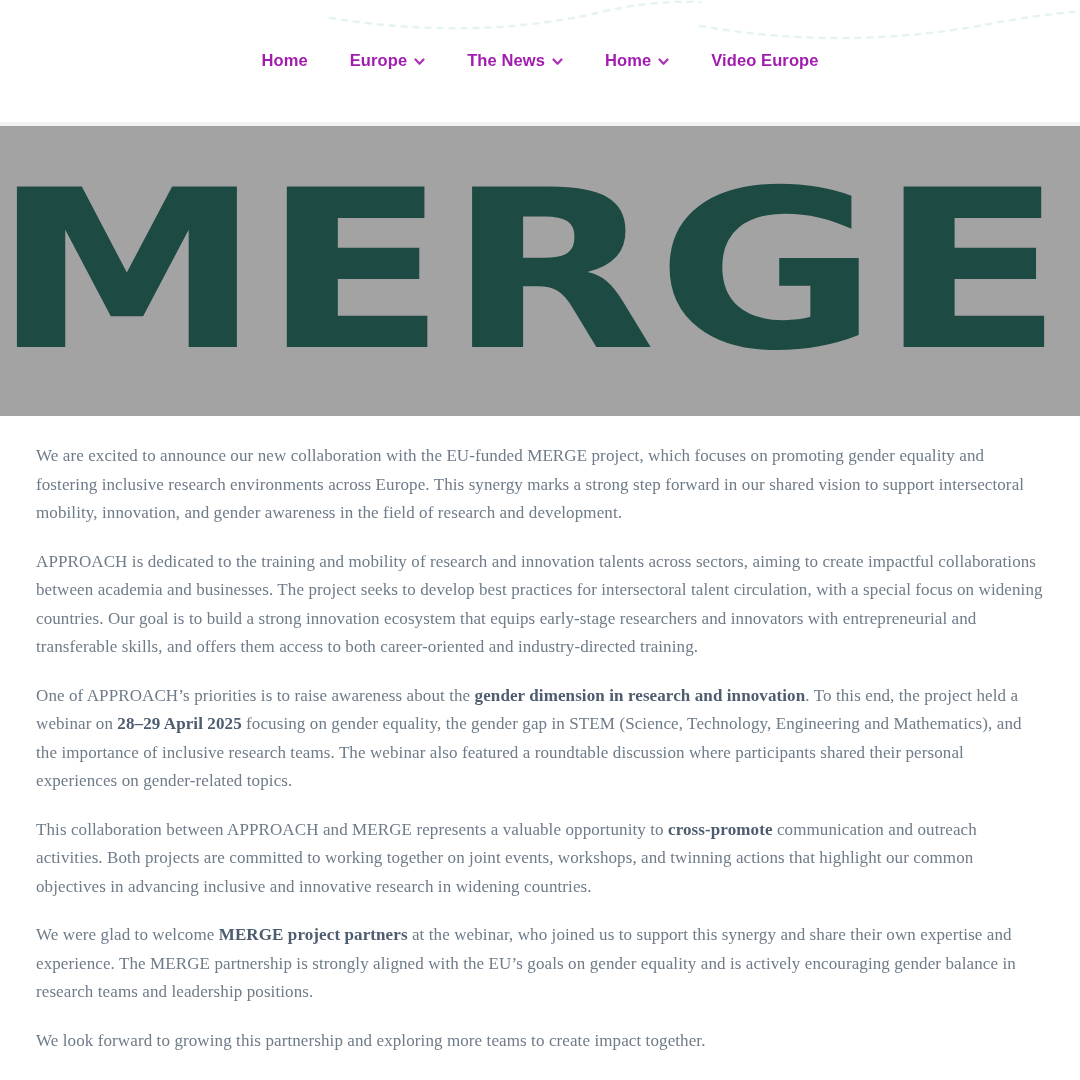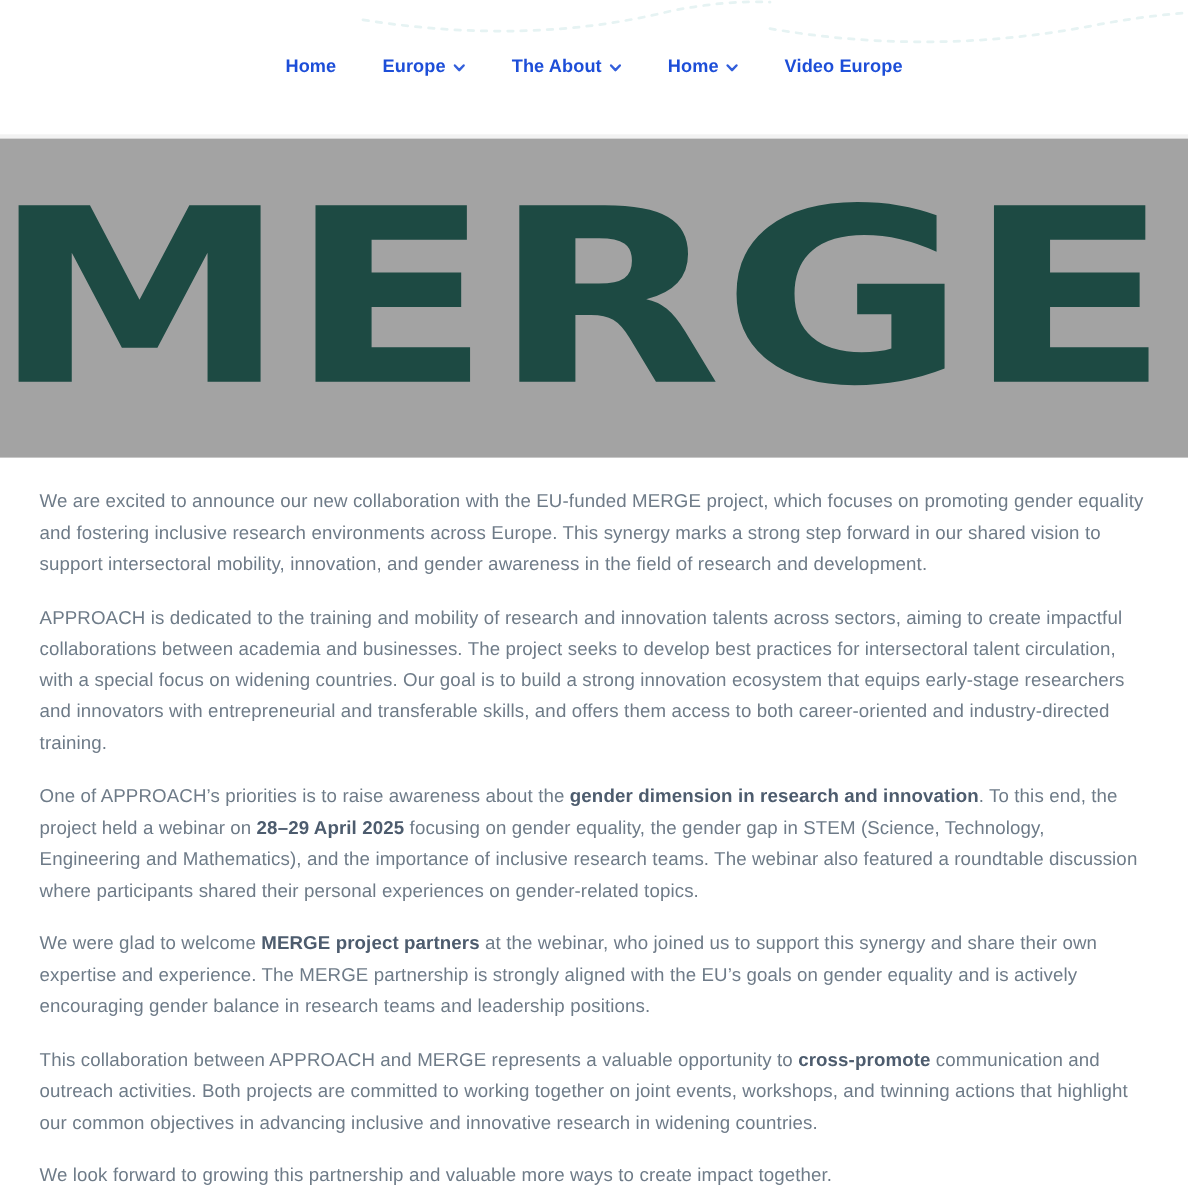"Home" .nav-item { color: #1d4ed8 -> #a21caf }
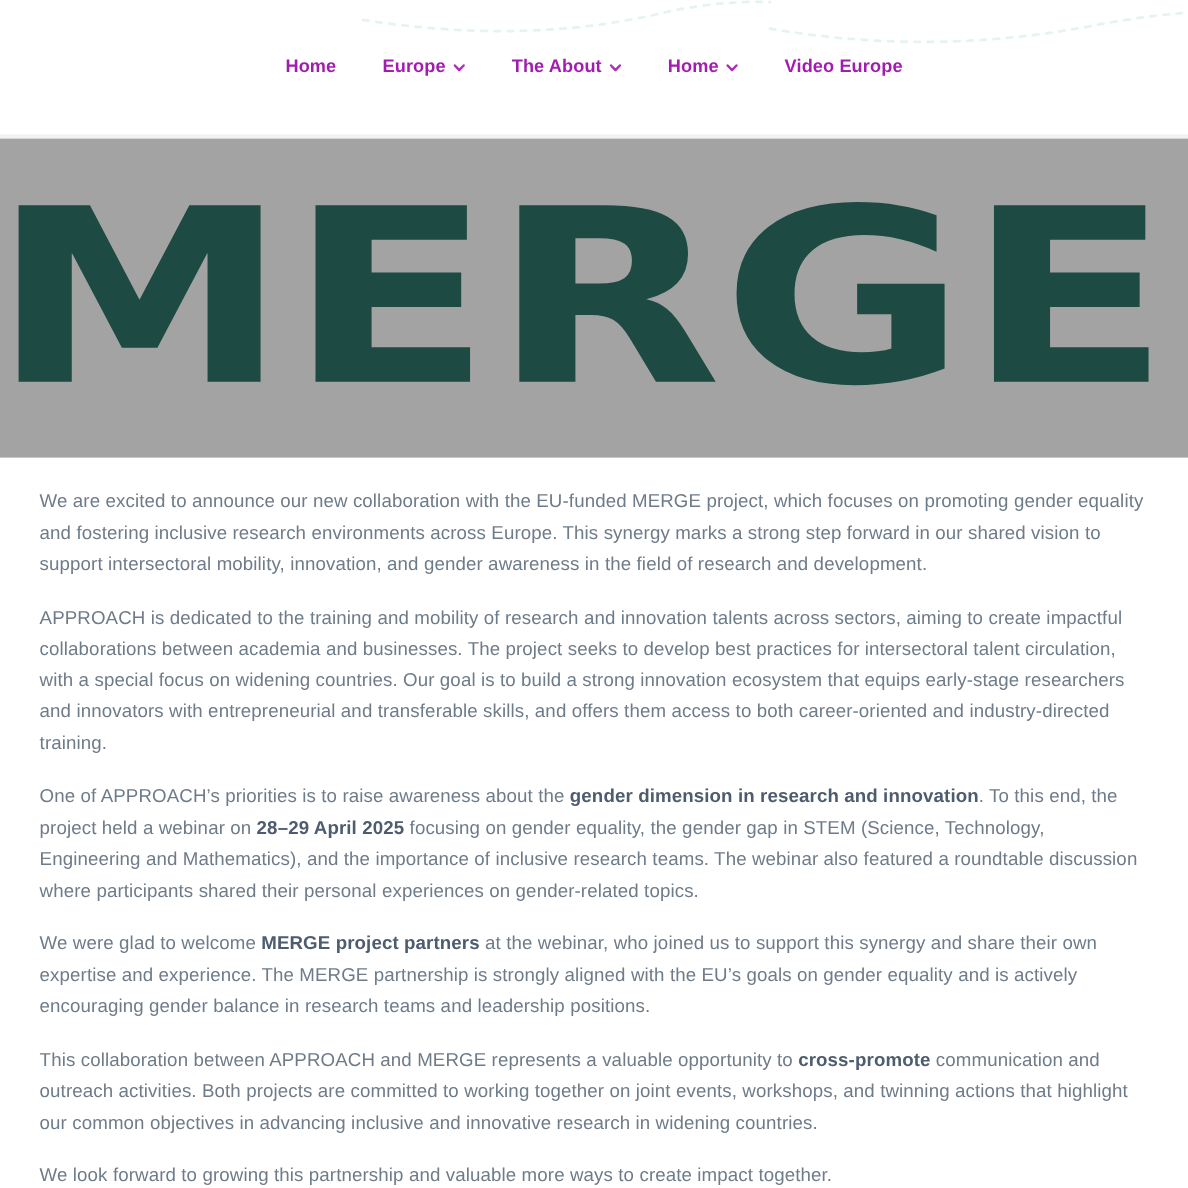"The About" span { text: About -> News }
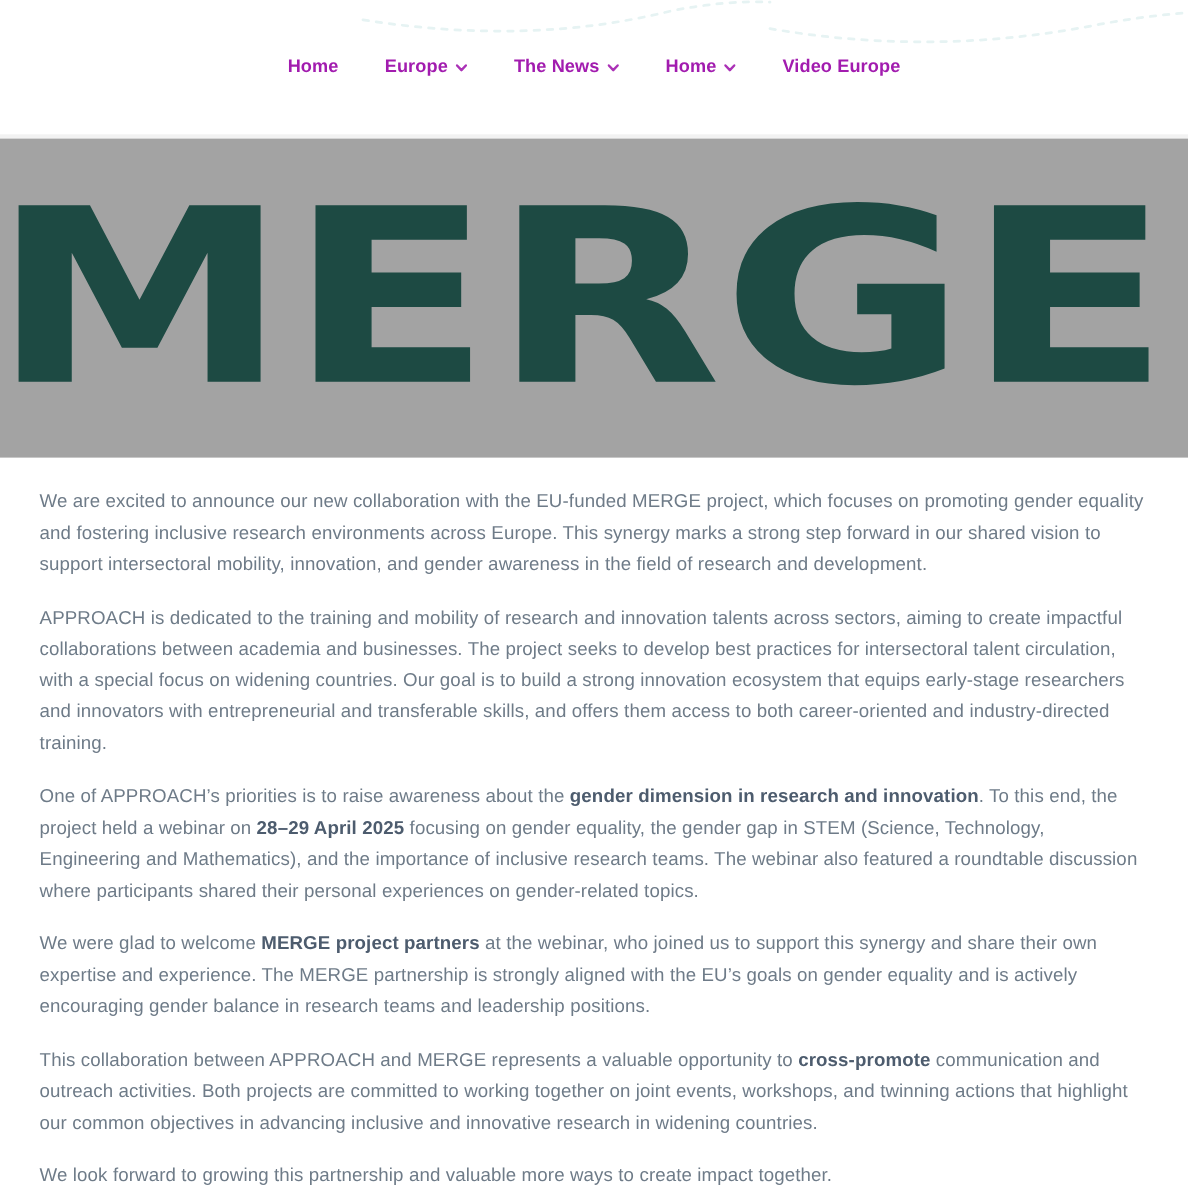"We are excited to announce" .article p { font-family: none -> Liberation Serif, serif }
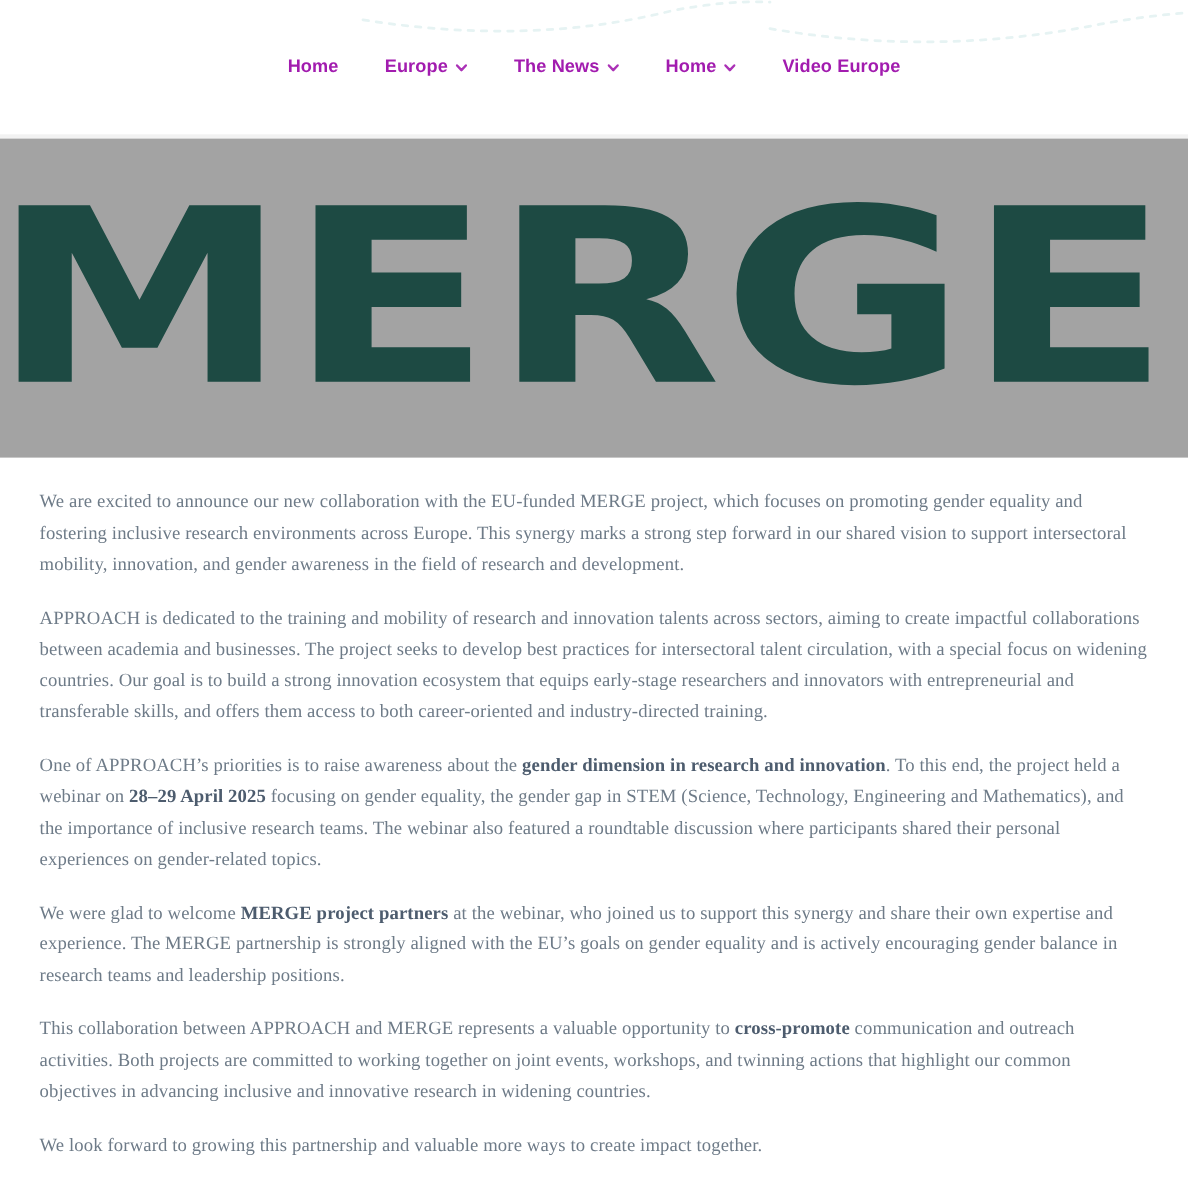"We were glad to welcome" p { order: before "This collaboration between APPROACH and" -> after "This collaboration between APPROACH and" }
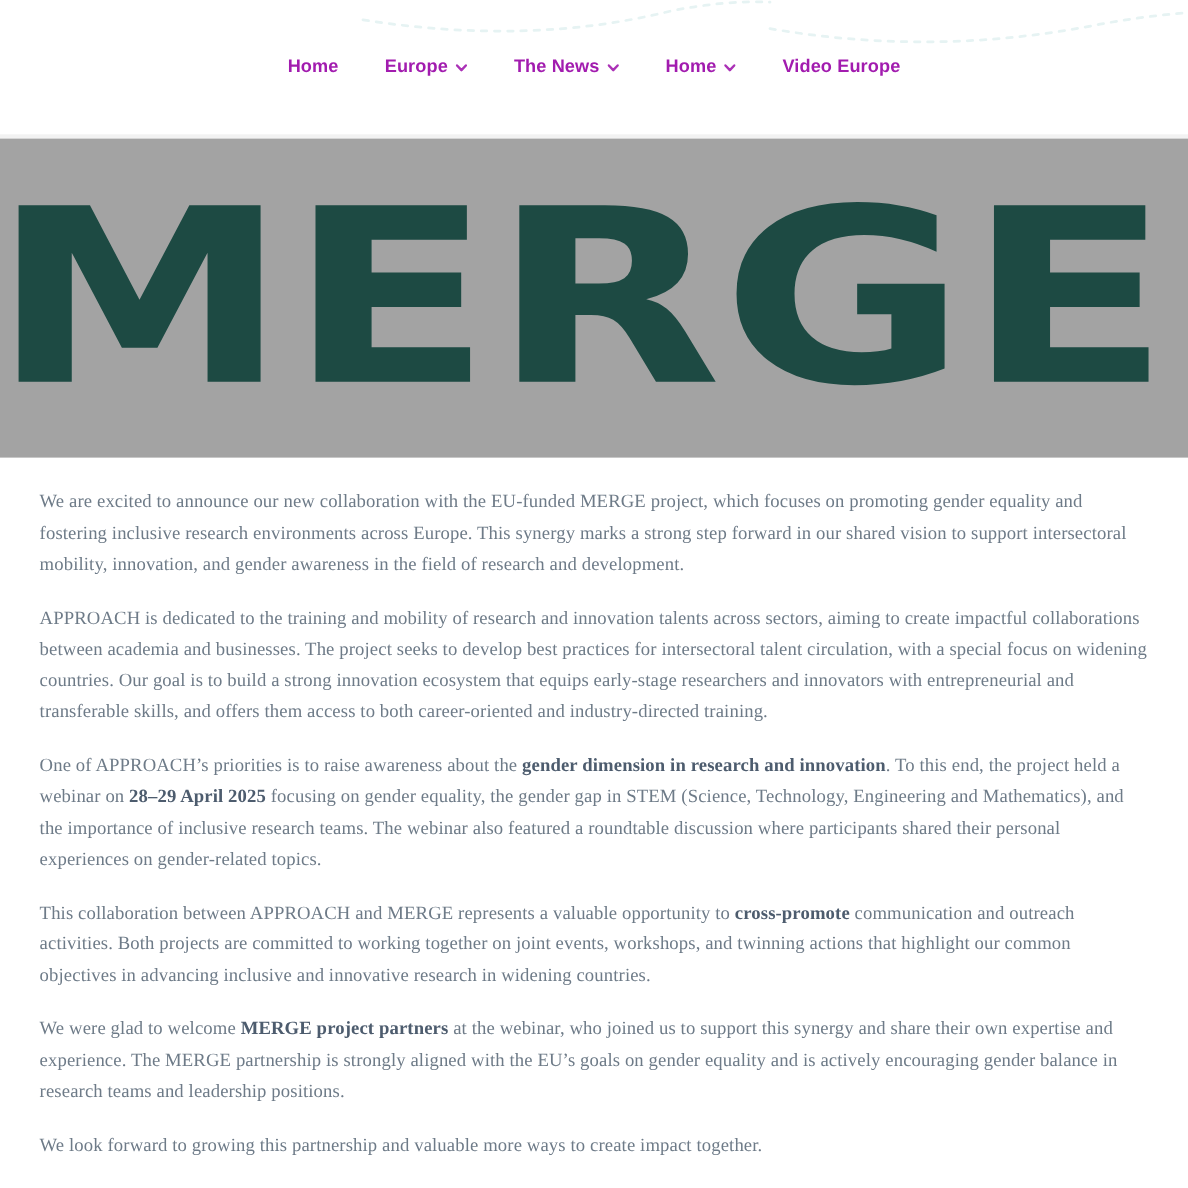"We look forward to growing" span { text: valuable more ways -> exploring more teams }
